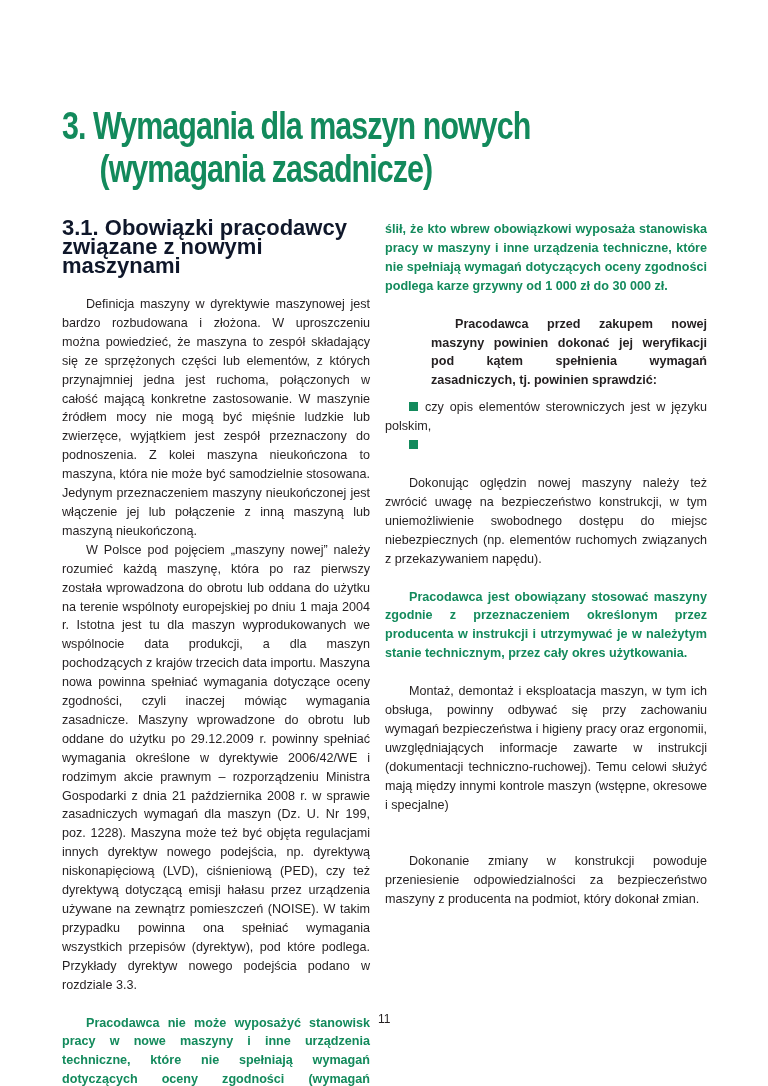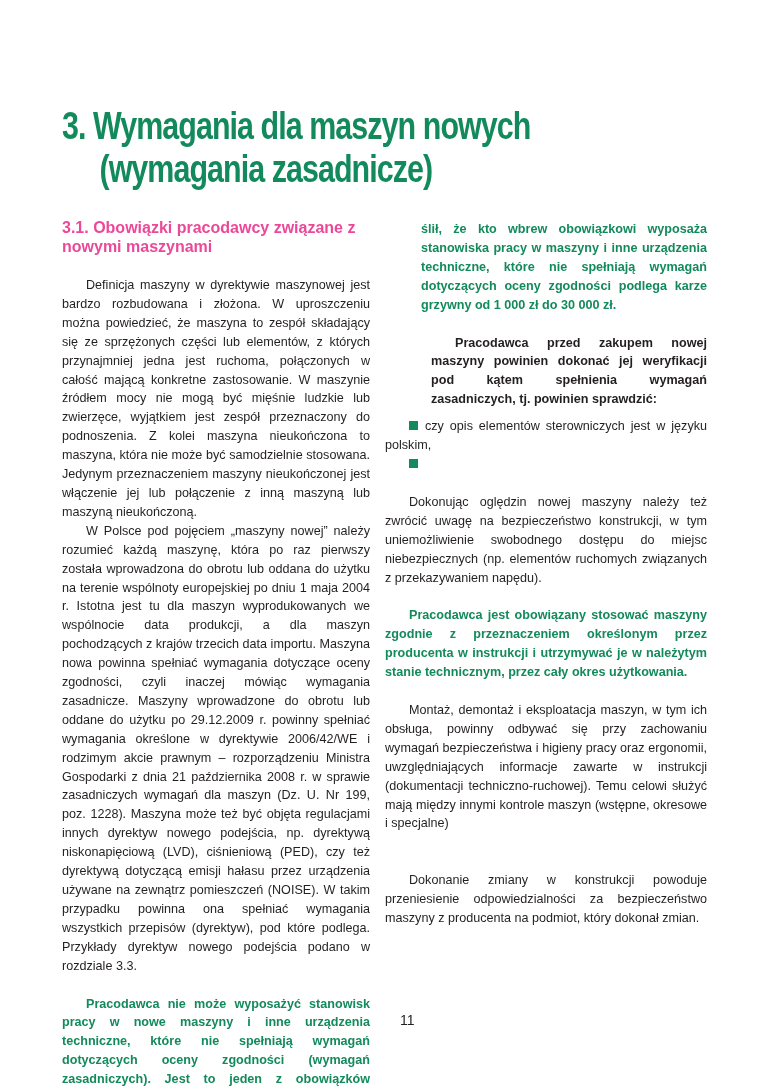"3.1. Obowiązki pracodawcy związane z" .section-title { color: #ec4899 -> #0f172a; font-size: 16px -> 22px }
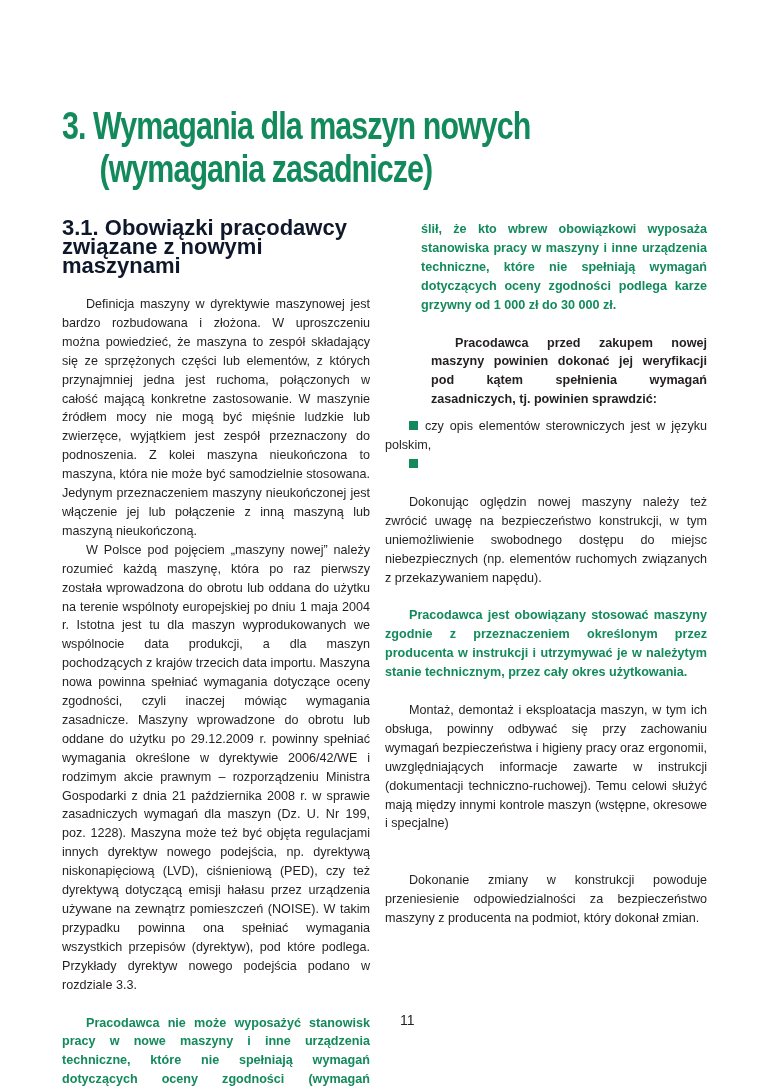"ślił, że kto wbrew obowiązkowi" p.noindent { margin-left: 36px -> none }
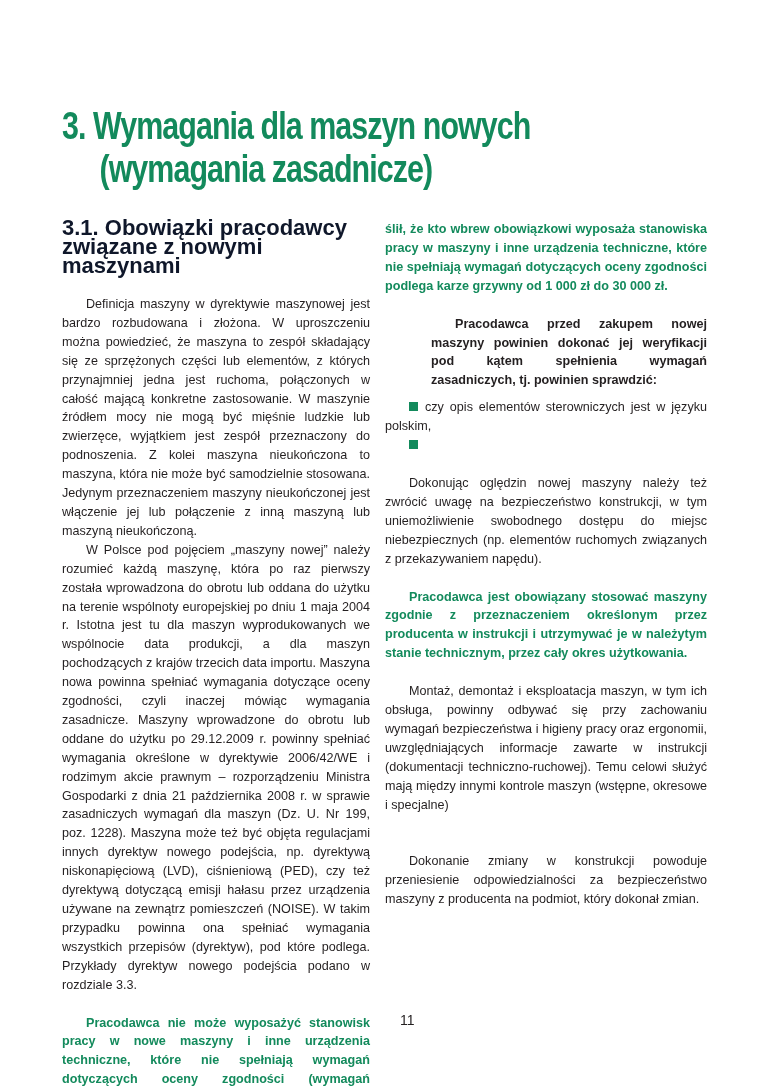"11" .page-number { font-size: 14px -> 12px; left: 400px -> 378px }
